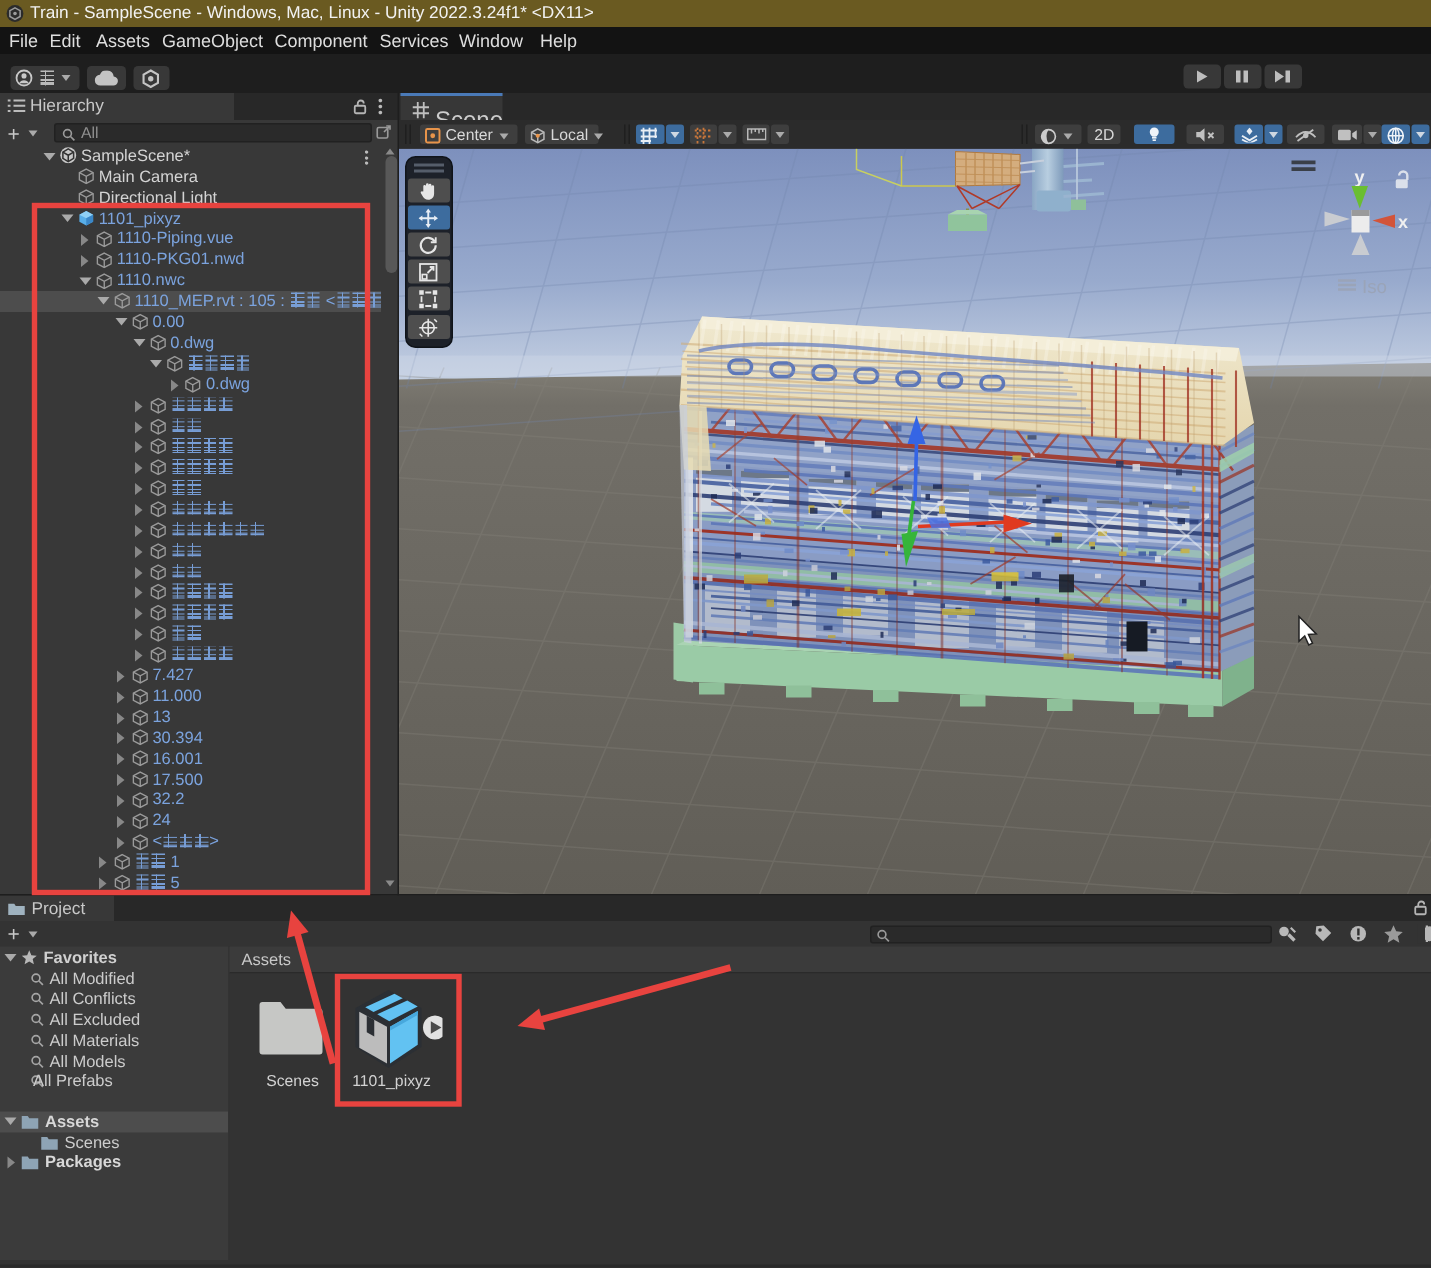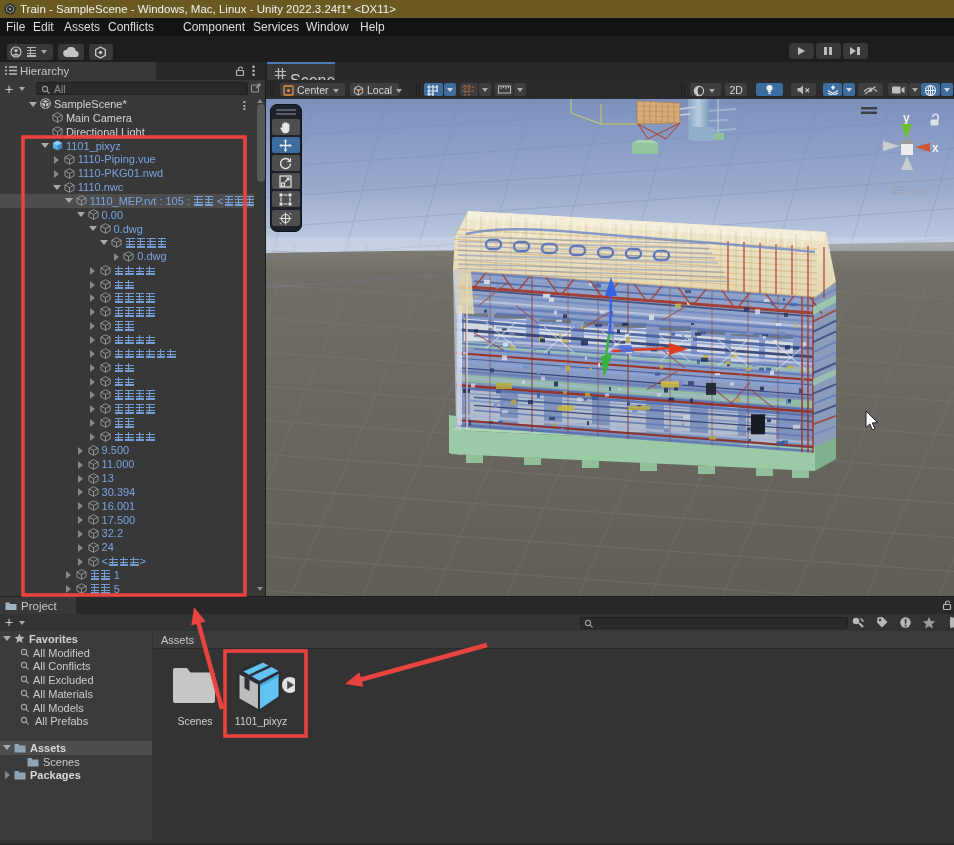"Conflicts" span { text: Conflicts -> GameObject }
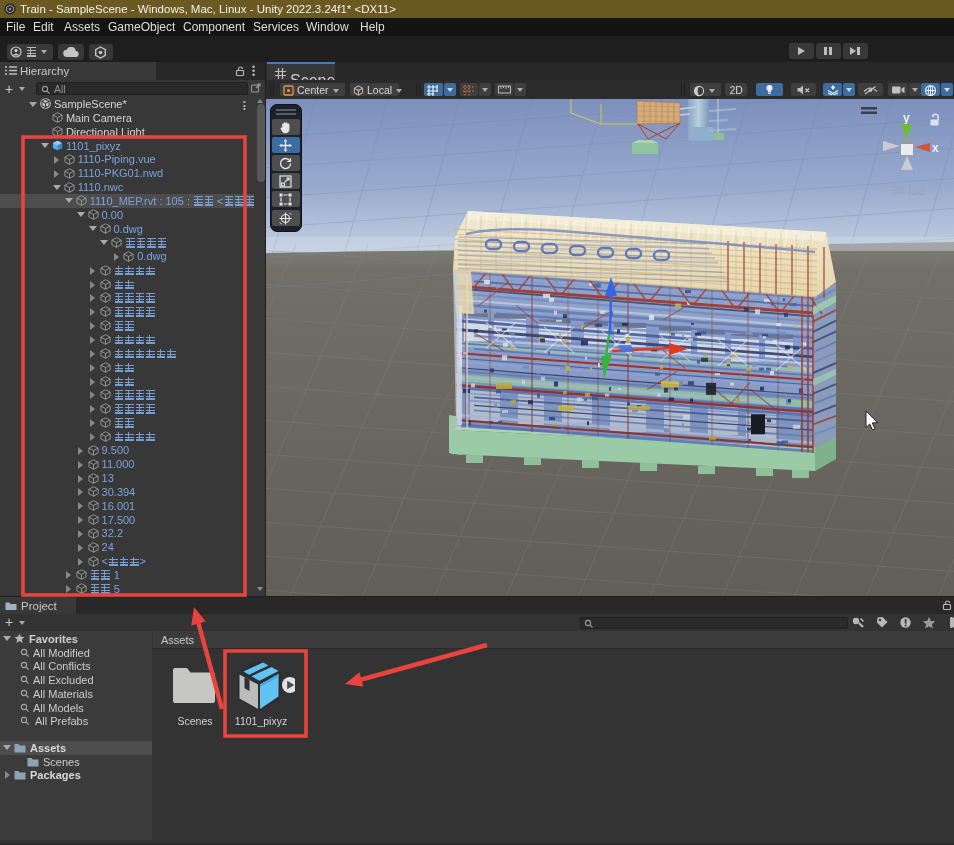"9.500" span.rt { text: 9.500 -> 7.427 }
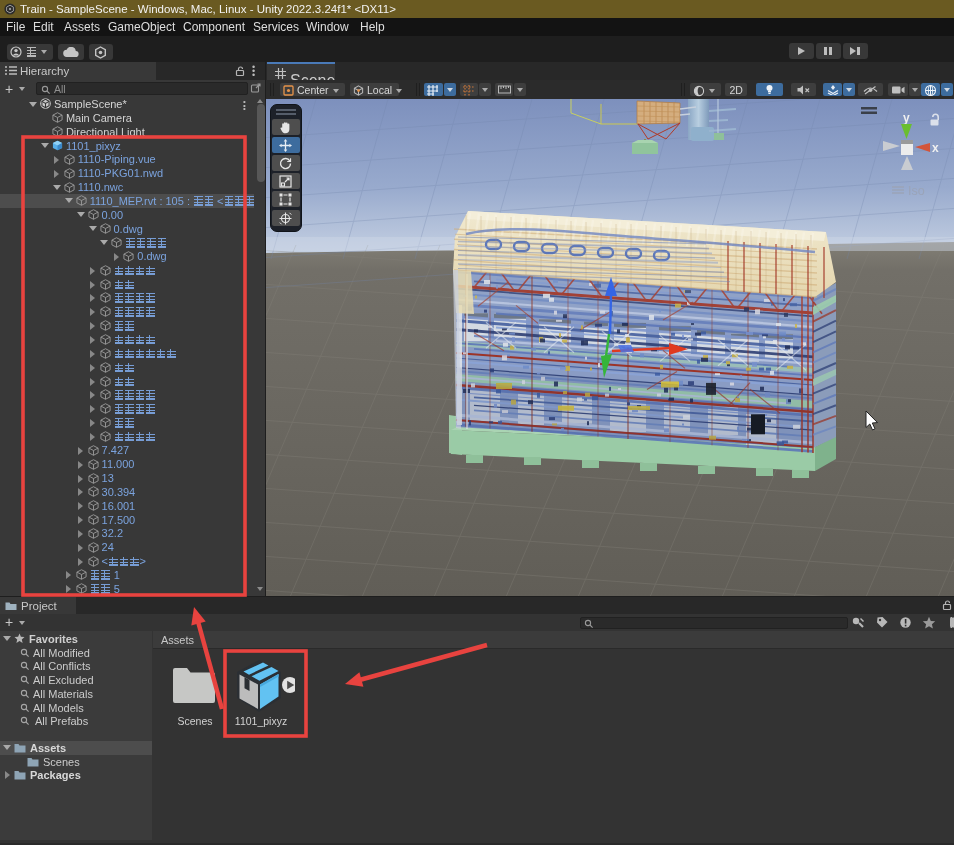"All Prefabs" span.rt { left: 35px -> 22px }
